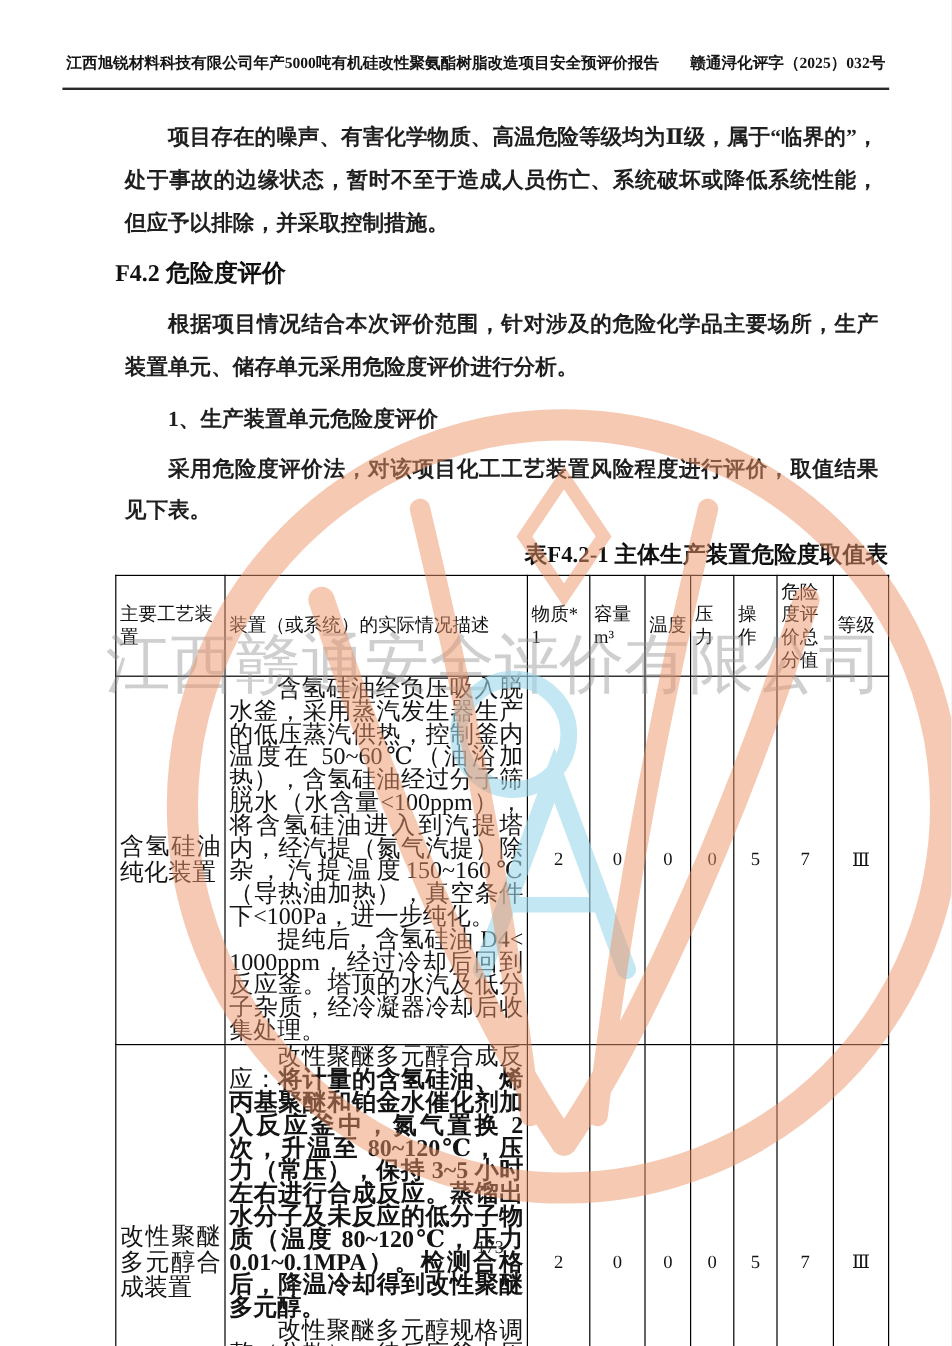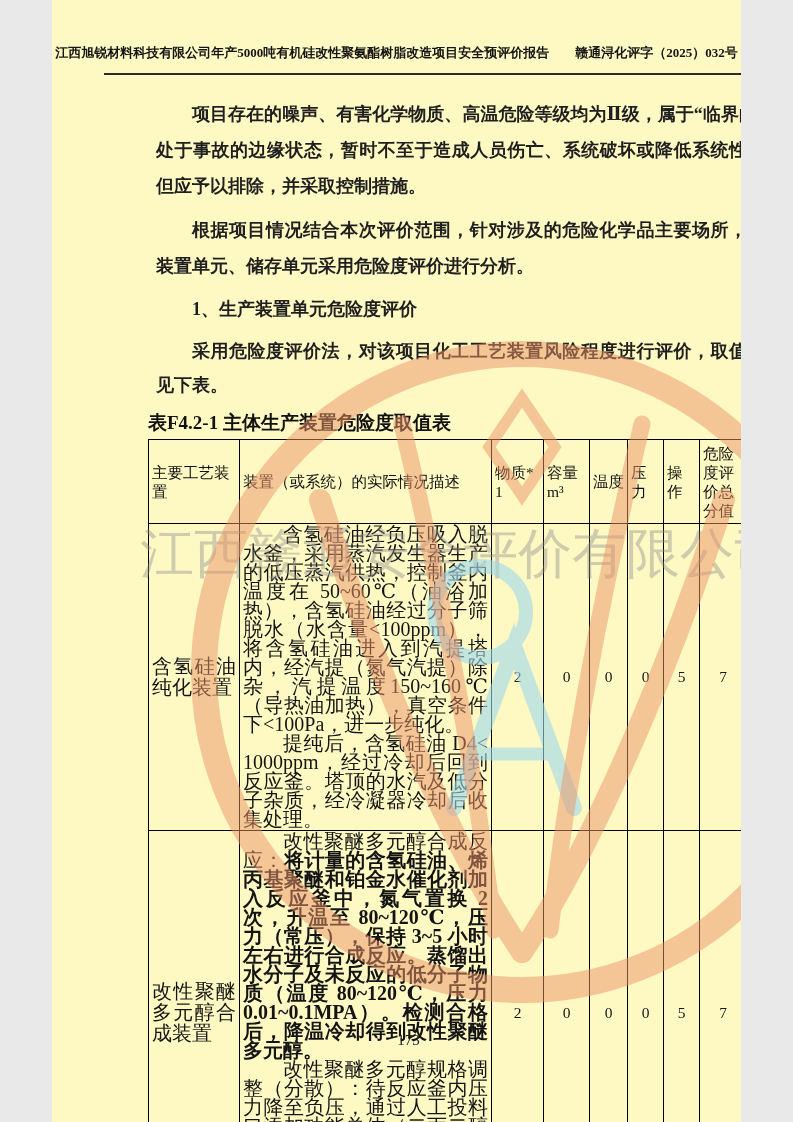"江西旭锐材料科技有限公司年产5000吨有机硅改性聚氨酯树脂改造项目安全预评价报告" .page { background: #fef9c3 -> #ffffff; width: 689px -> 793px }
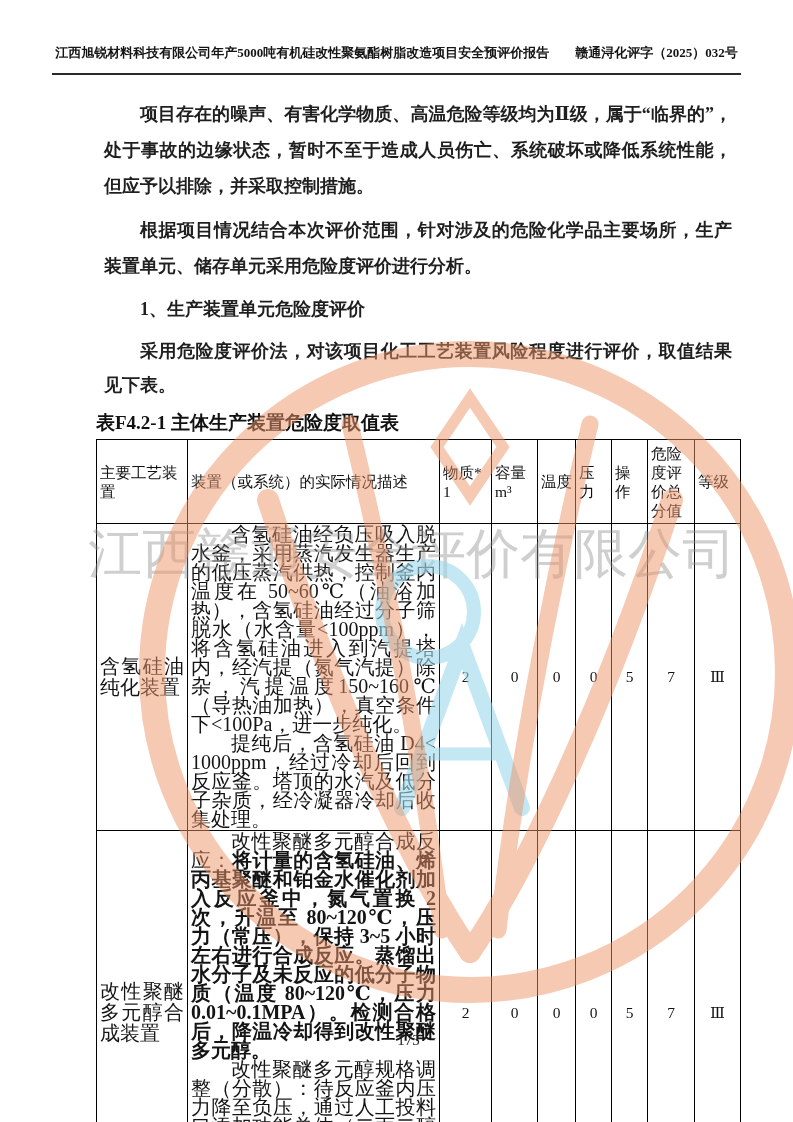"F4.2 危险度评价" h2.sec-h { html: none -> <h2>F4.2 危险度评价</h2> }
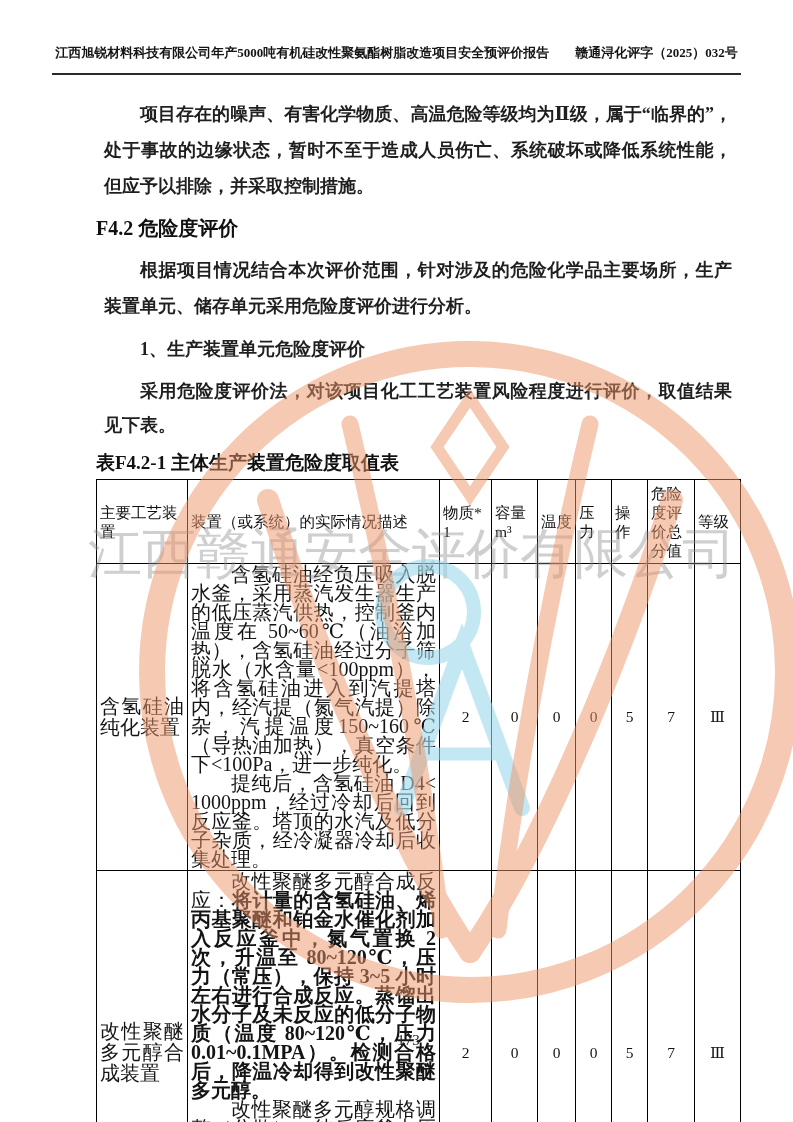"表F4.2-1 主体生产装置危险度取值表" .caption { text-align: left -> right }
